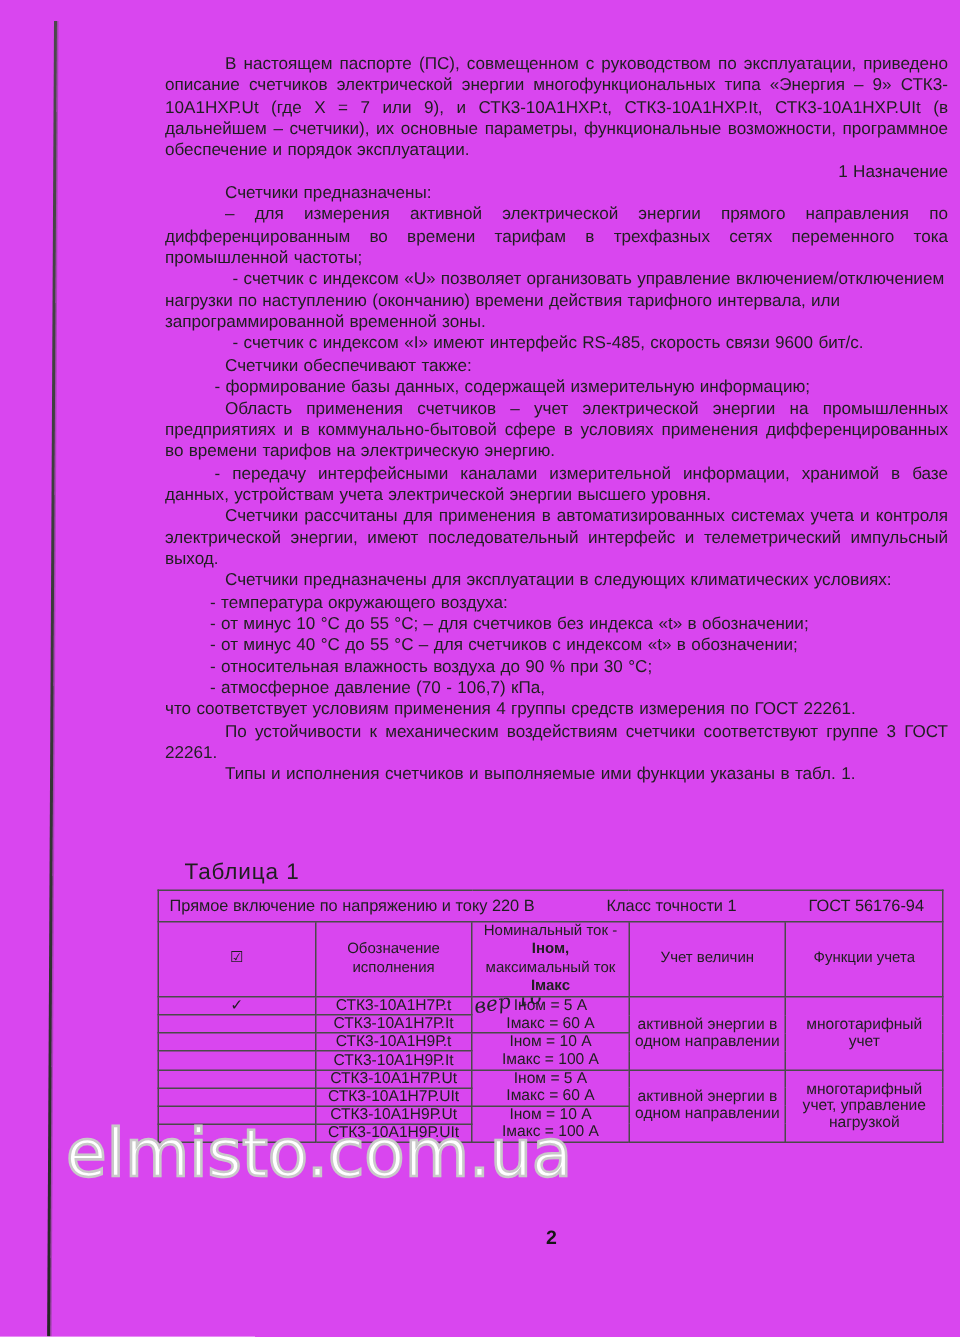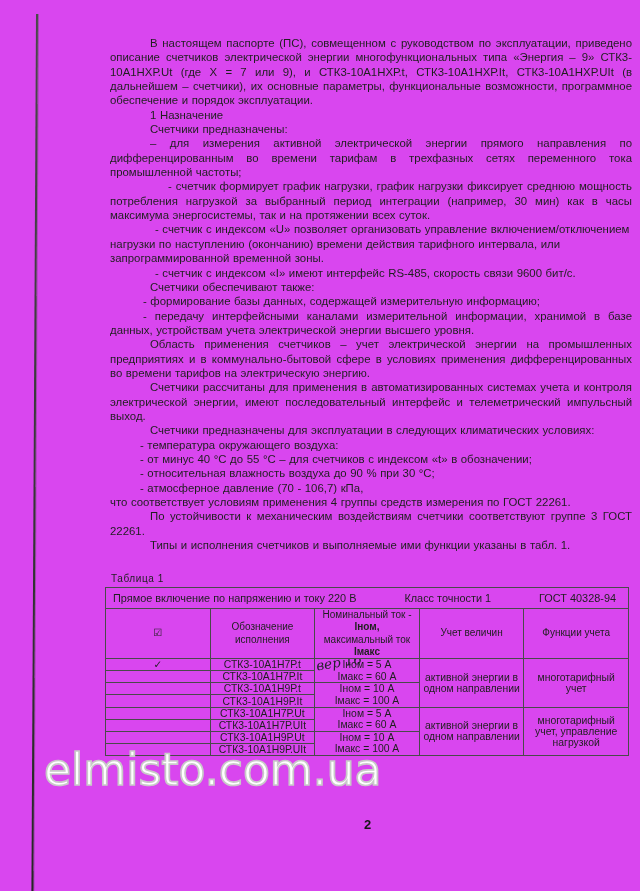"1 Назначение" .gap { text-align: none -> right }
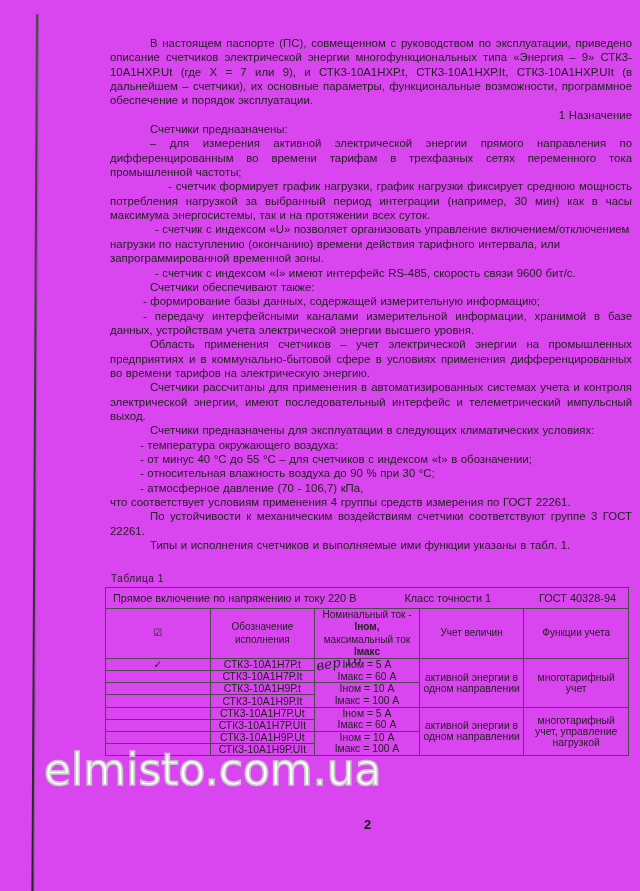"- счетчик формирует график нагрузки," p.j { html: <p>- счетчик формирует график нагрузки, график нагрузки фиксирует среднюю мощность потребления нагрузкой за выбранный период интеграции (например, 30 мин) как в часы максимума энергосистемы, так и на протяжении всех суток.</p> -> none }
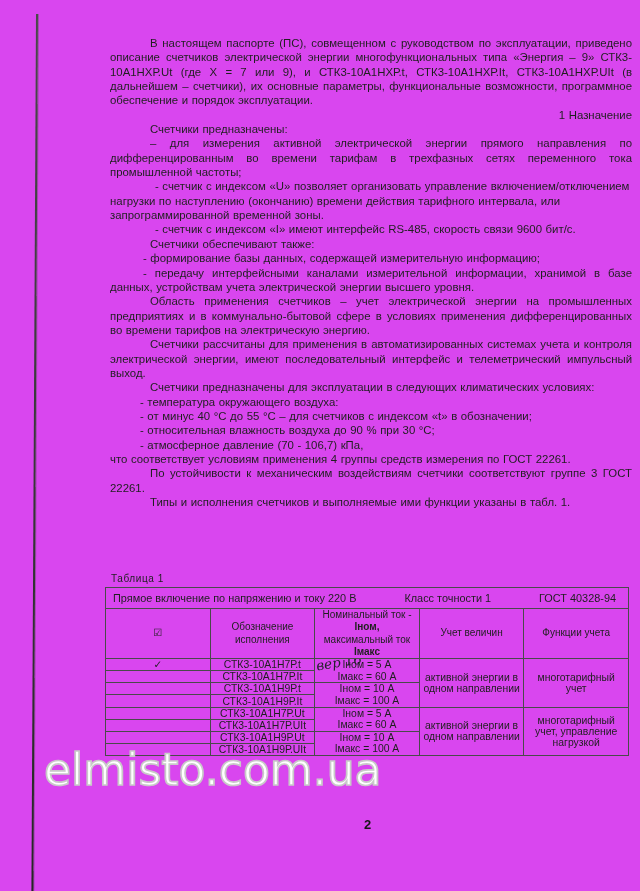"- передачу интерфейсными каналами" p.j { order: before "Область применения счетчиков – учет" -> after "Область применения счетчиков – учет" }
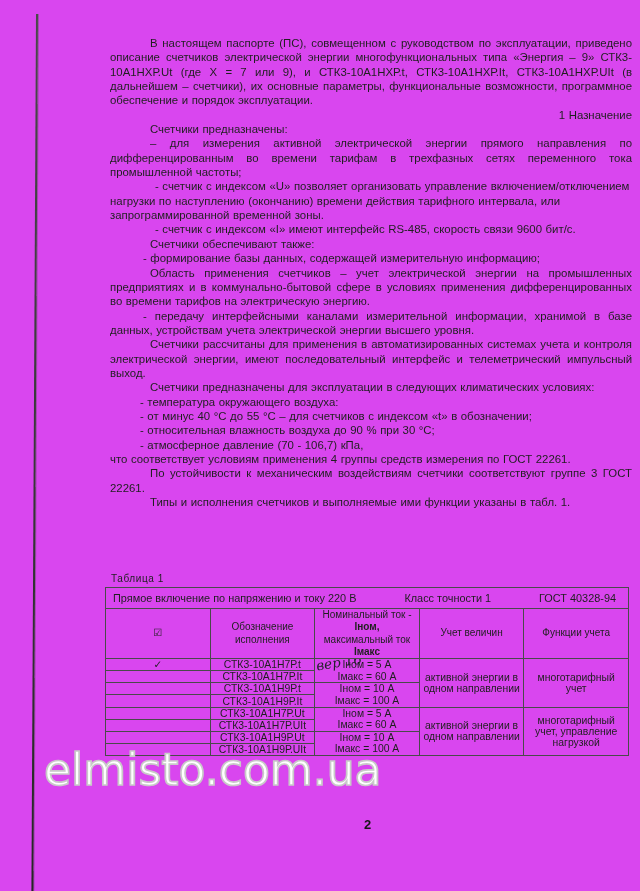"- от минус 10 °С" p.i30 { html: none -> <p>- от минус 10 °С до 55 °С; – для счетчиков без индекса «t» в обозначении;</p> }
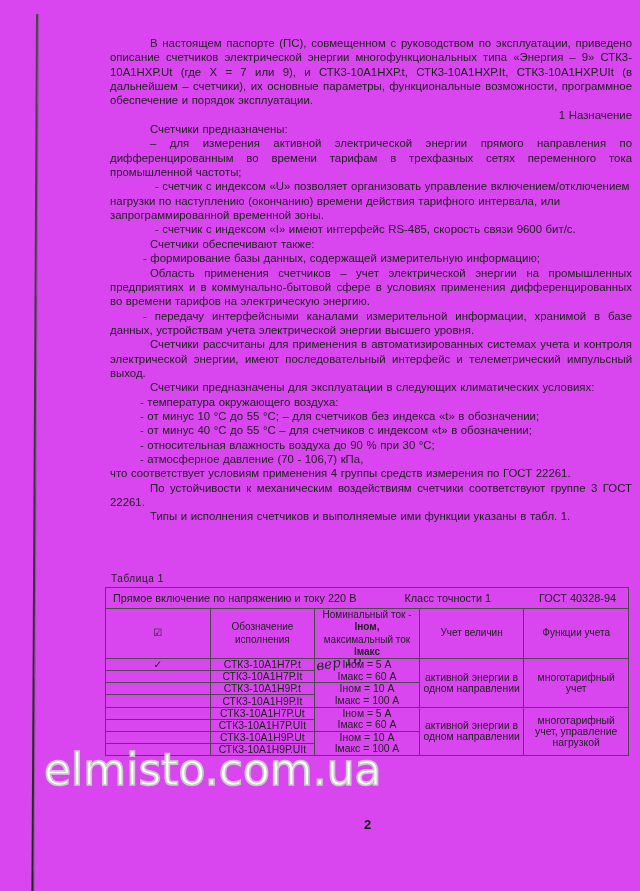"Таблица 1" .tbl-label { font-size: 10px -> 15px; margin: 0 0 3px 6px -> 0 0 3px 18px }
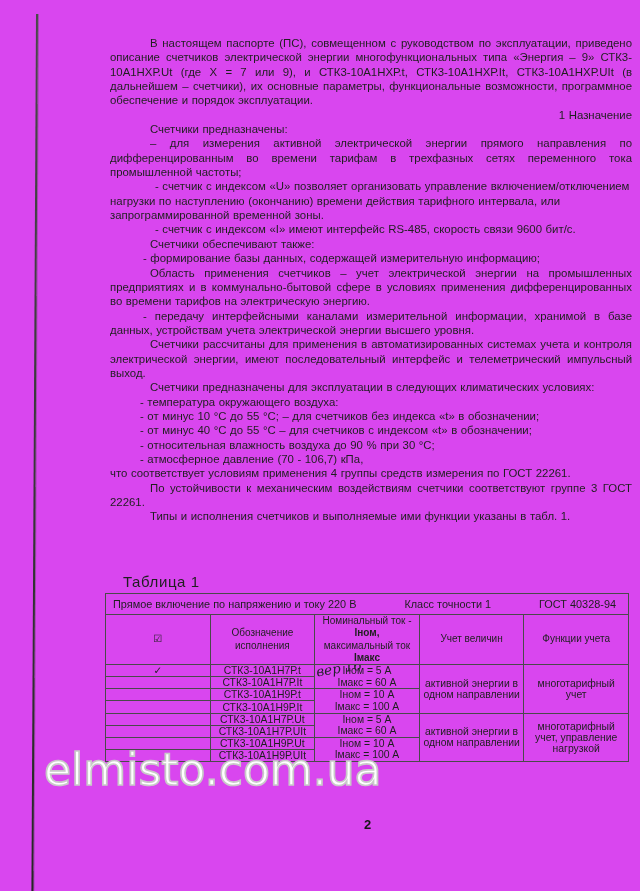"ГОСТ 40328-94" span { text: 40328-94 -> 56176-94 }
